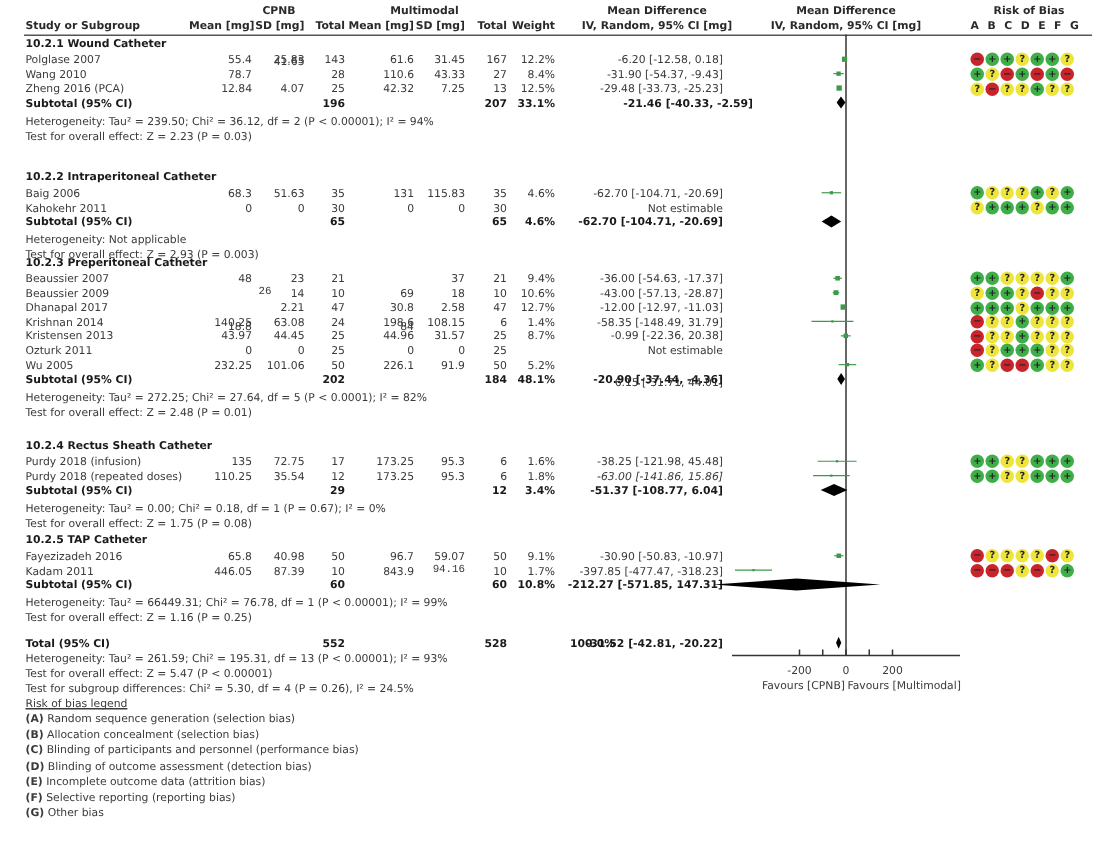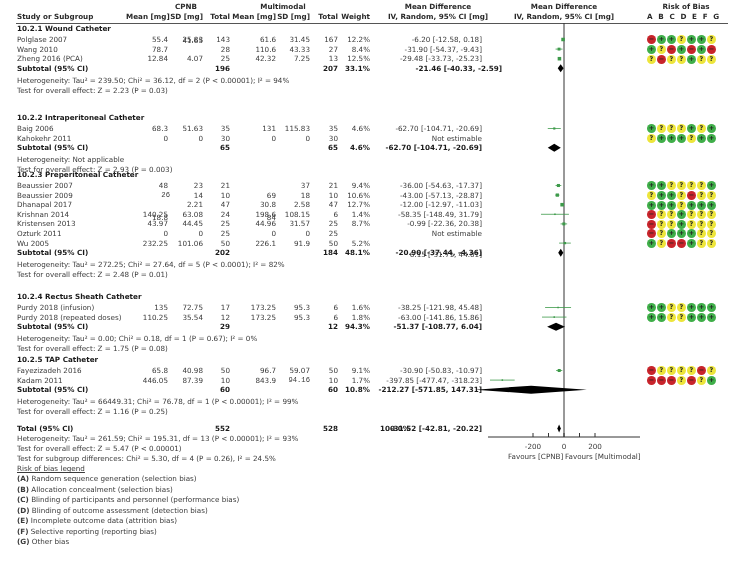"26" div.abs { left: 128px -> 139px }
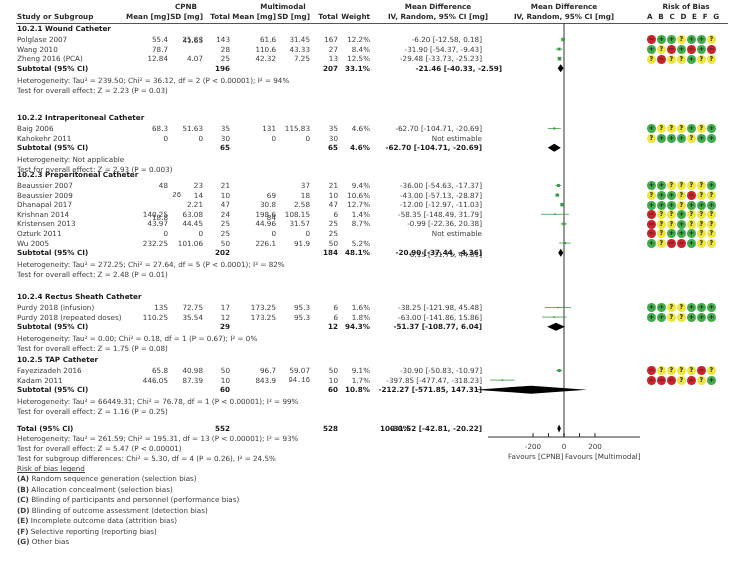"-63.00 [-141.86, 15.86]" div.abs { font-style: none -> italic }
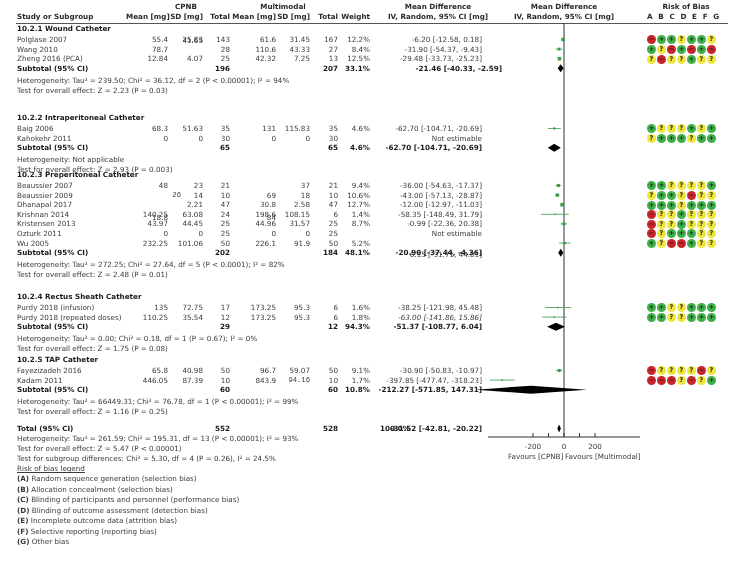"94.3%" div.abs { text: 94.3% -> 3.4% }
